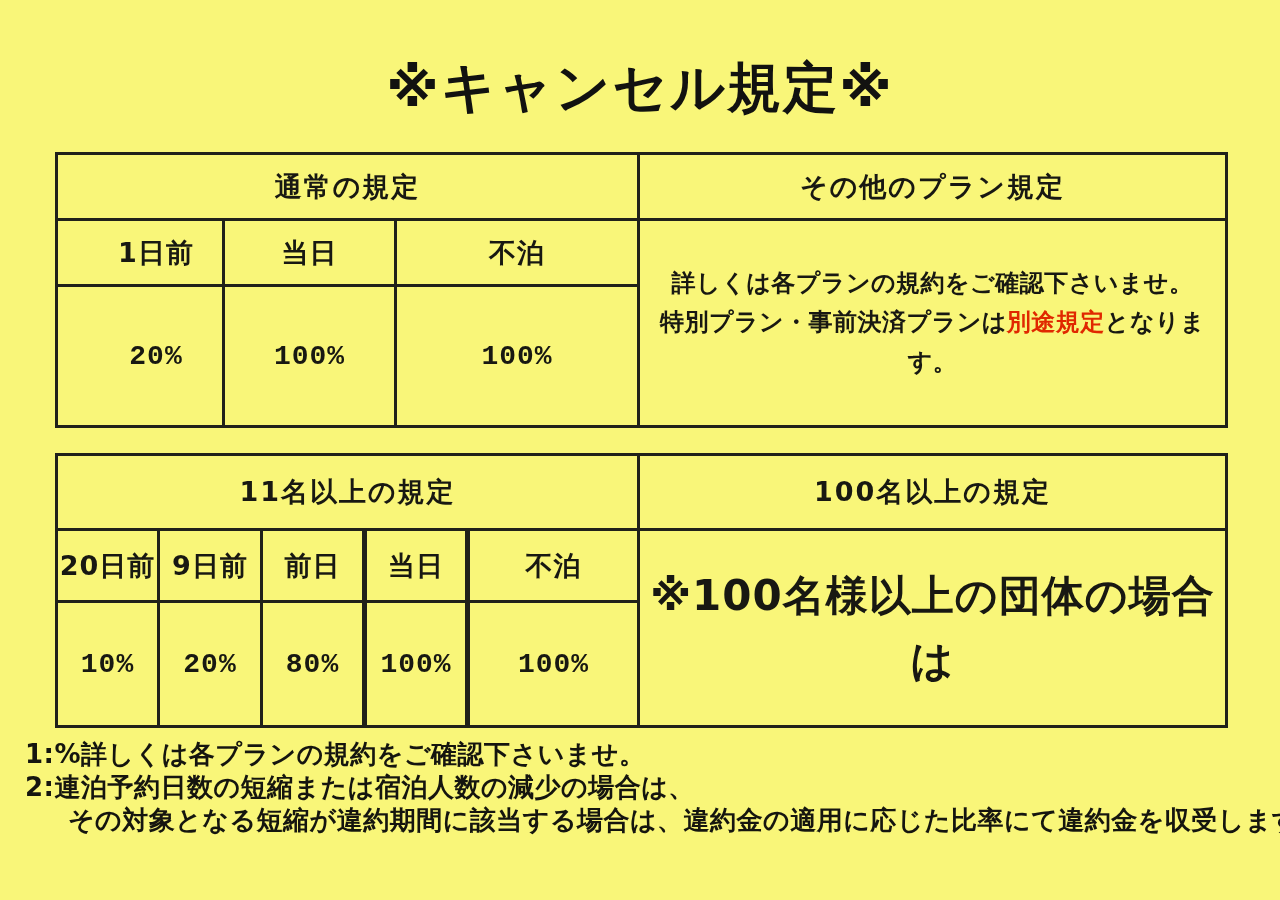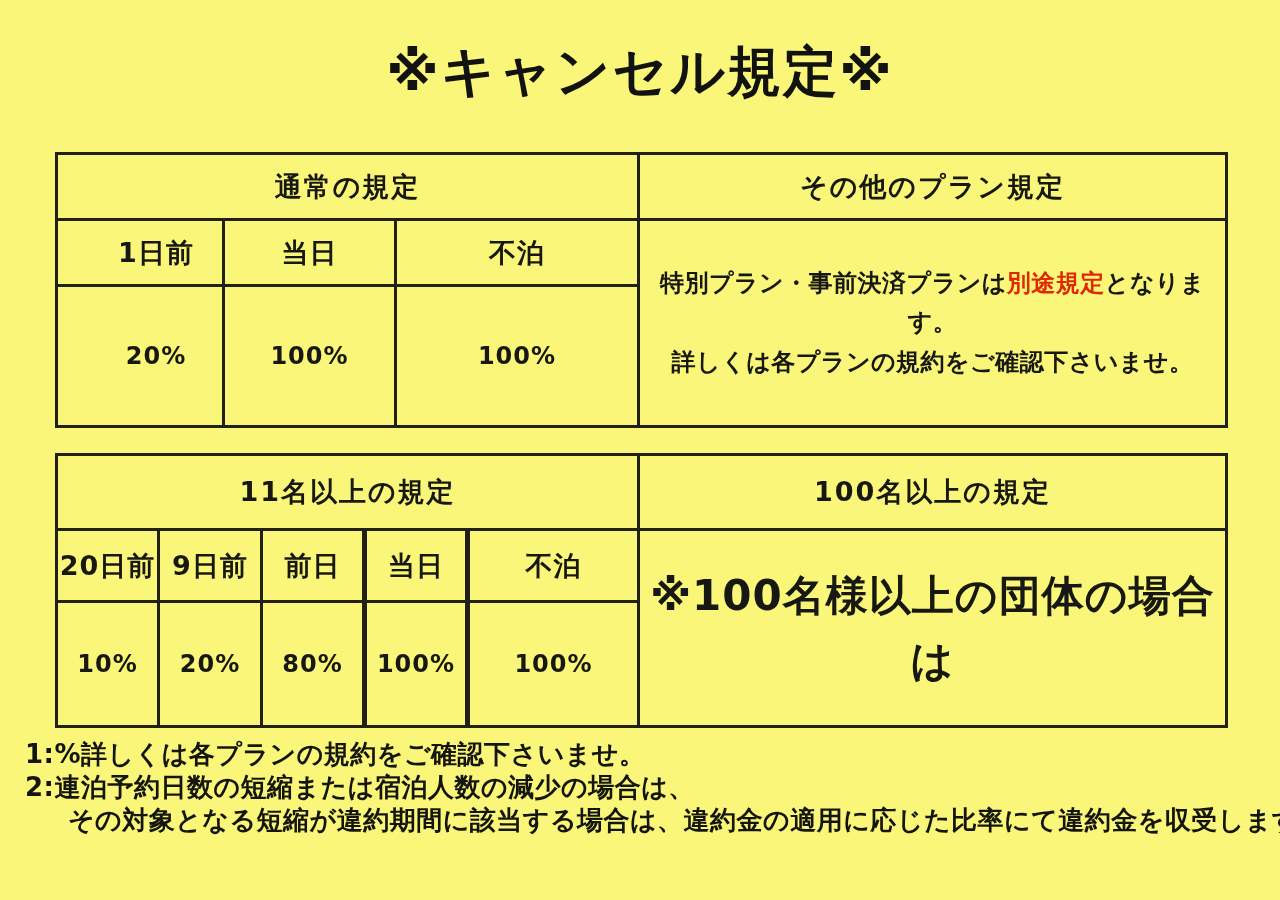"※キャンセル規定※" .title { top: 36px -> 52px }
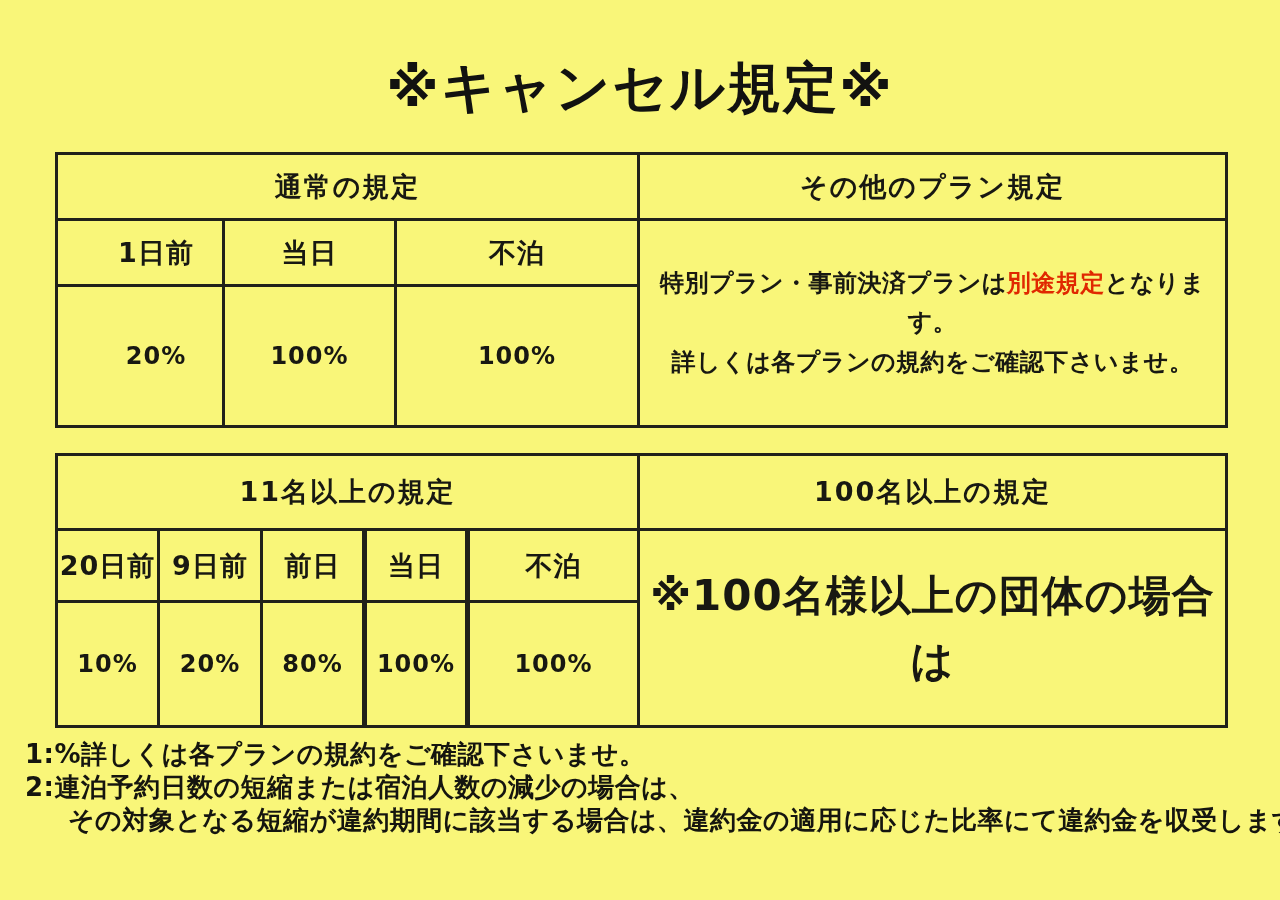"特別プラン・事前決済プランは別途規定となります。" div { order: before "詳しくは各プランの規約をご確認下さいませ。" -> after "詳しくは各プランの規約をご確認下さいませ。" }
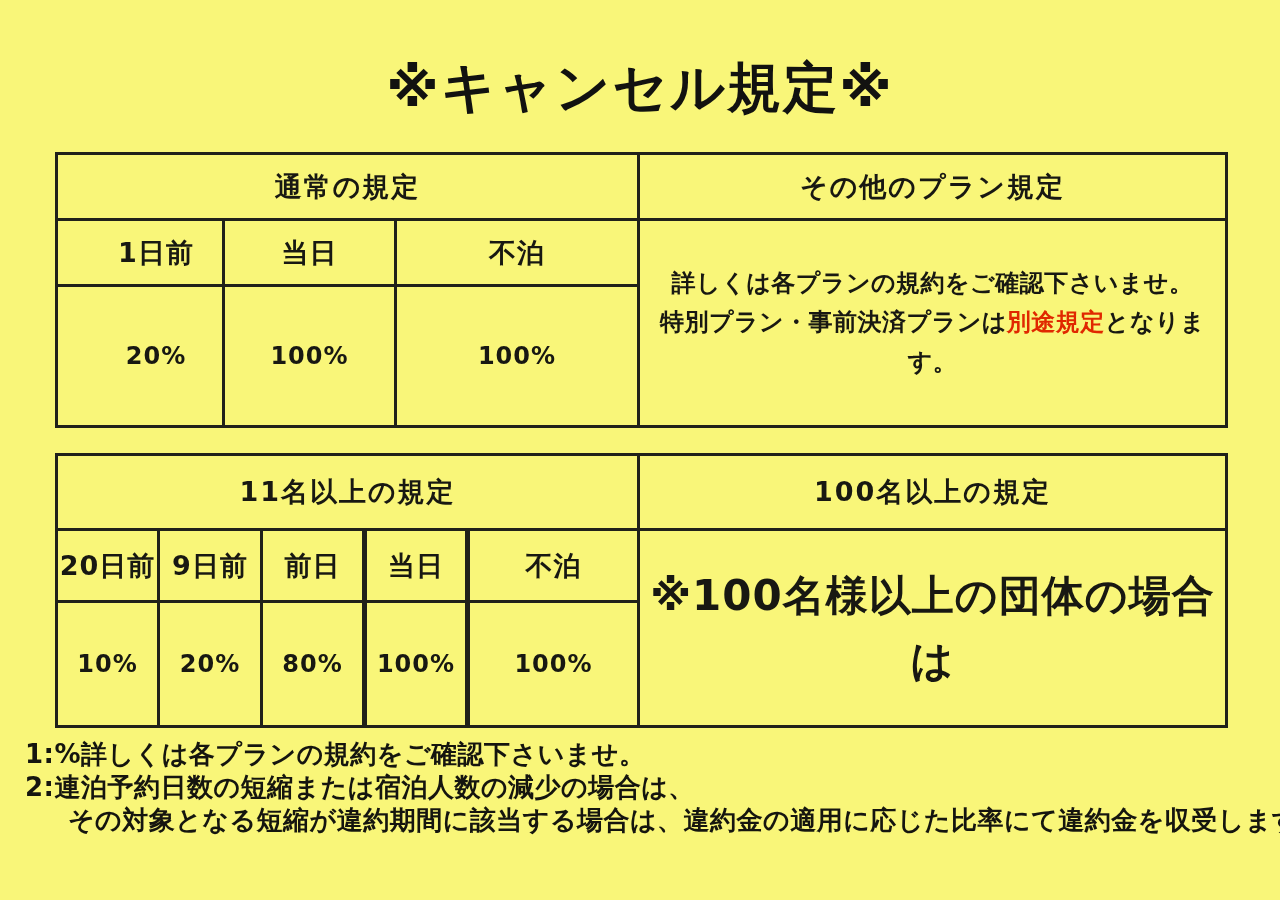"20%" .row-vals .cell { font-family: none -> Liberation Mono, monospace; font-size: 24px -> 28px }
